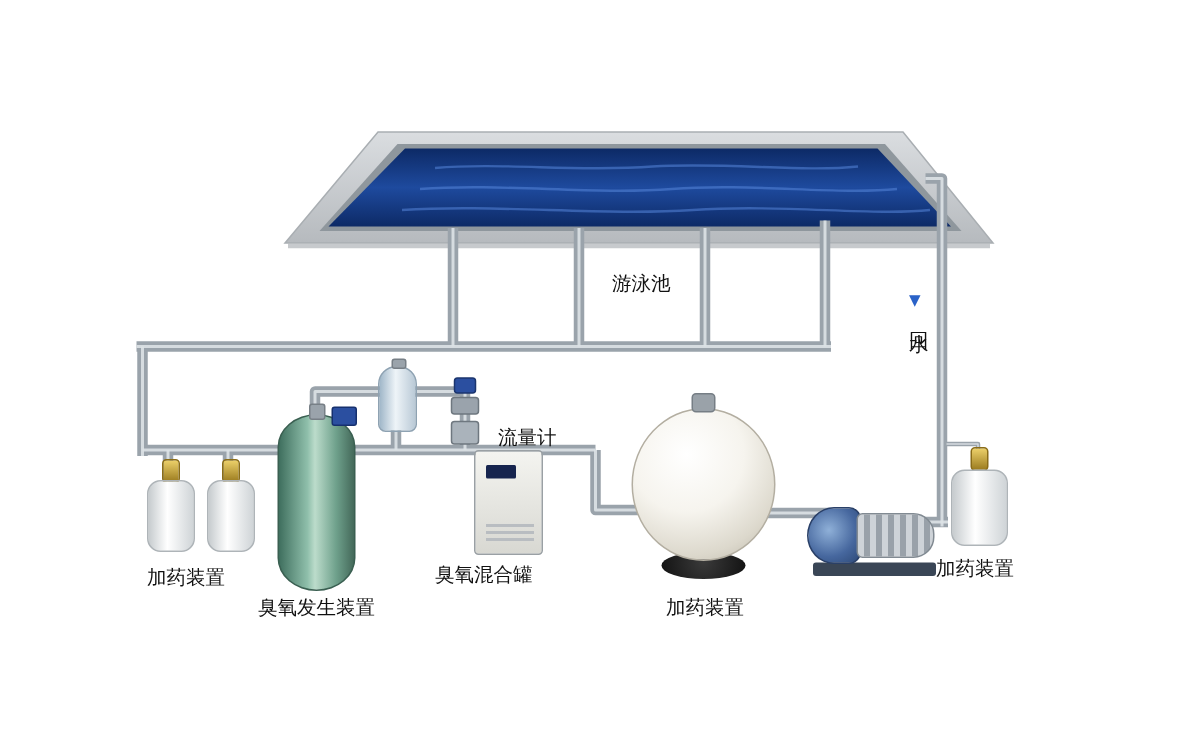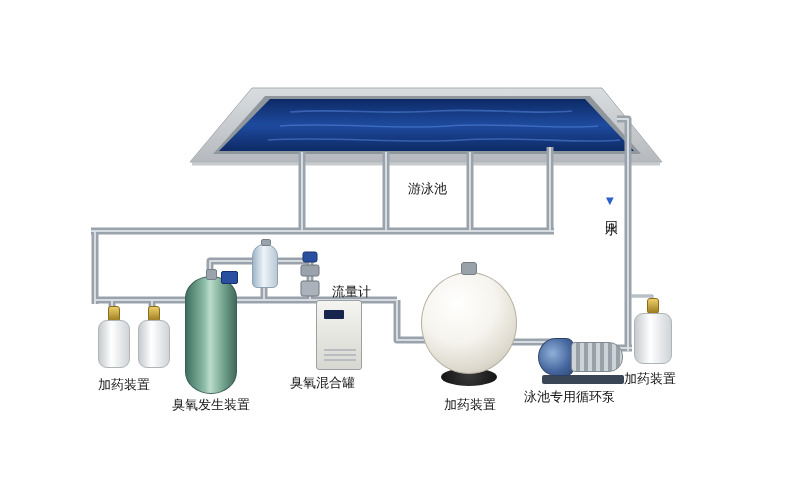"泳池专用循环泵" div.lbl { html: <div>泳池专用循环泵</div> -> none }
